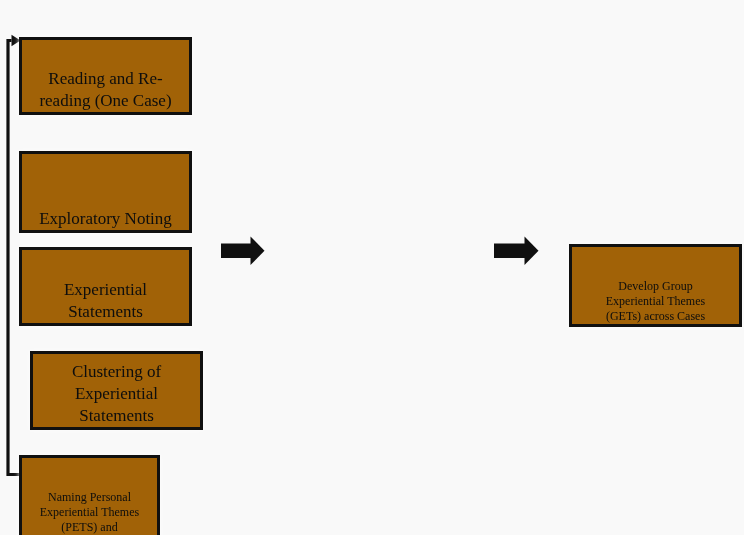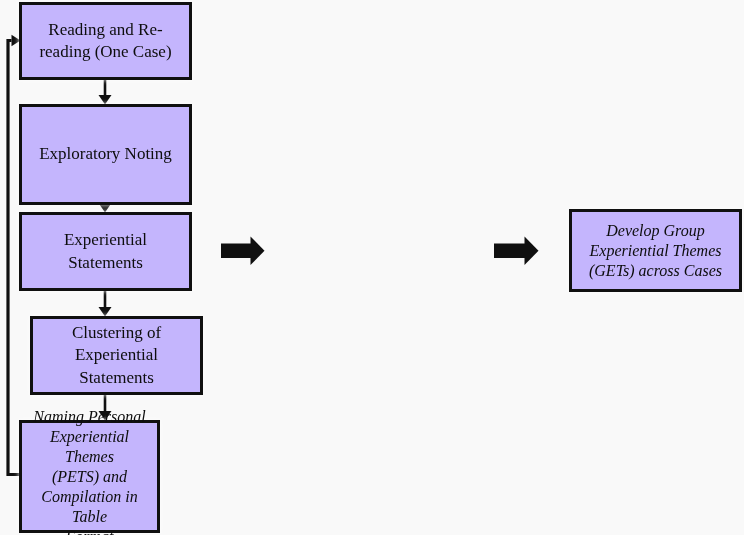"Reading and Re-" .box { align-items: center -> flex-end; background: #c4b5fd -> #a16207; margin-top: none -> 35px }
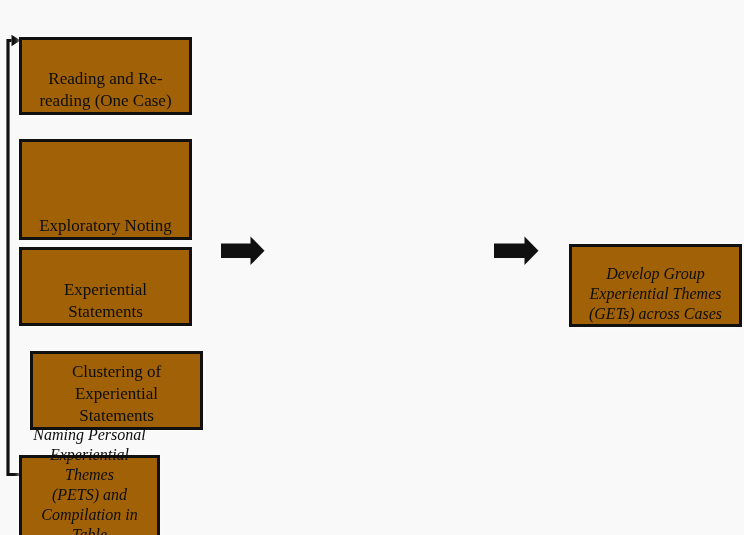"Exploratory Noting" .b2 { height: 101px -> 82px; top: 104px -> 116px }
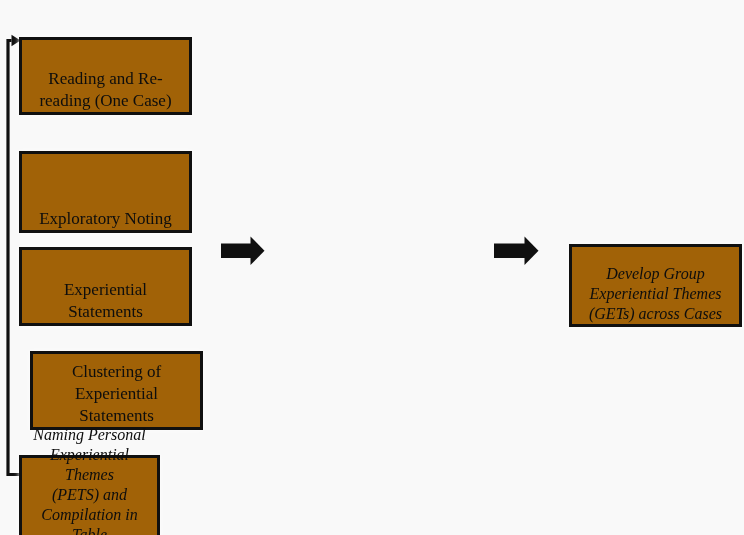"Develop Group" .box.small .label { font-size: 16px -> 12px; font-style: italic -> none }
